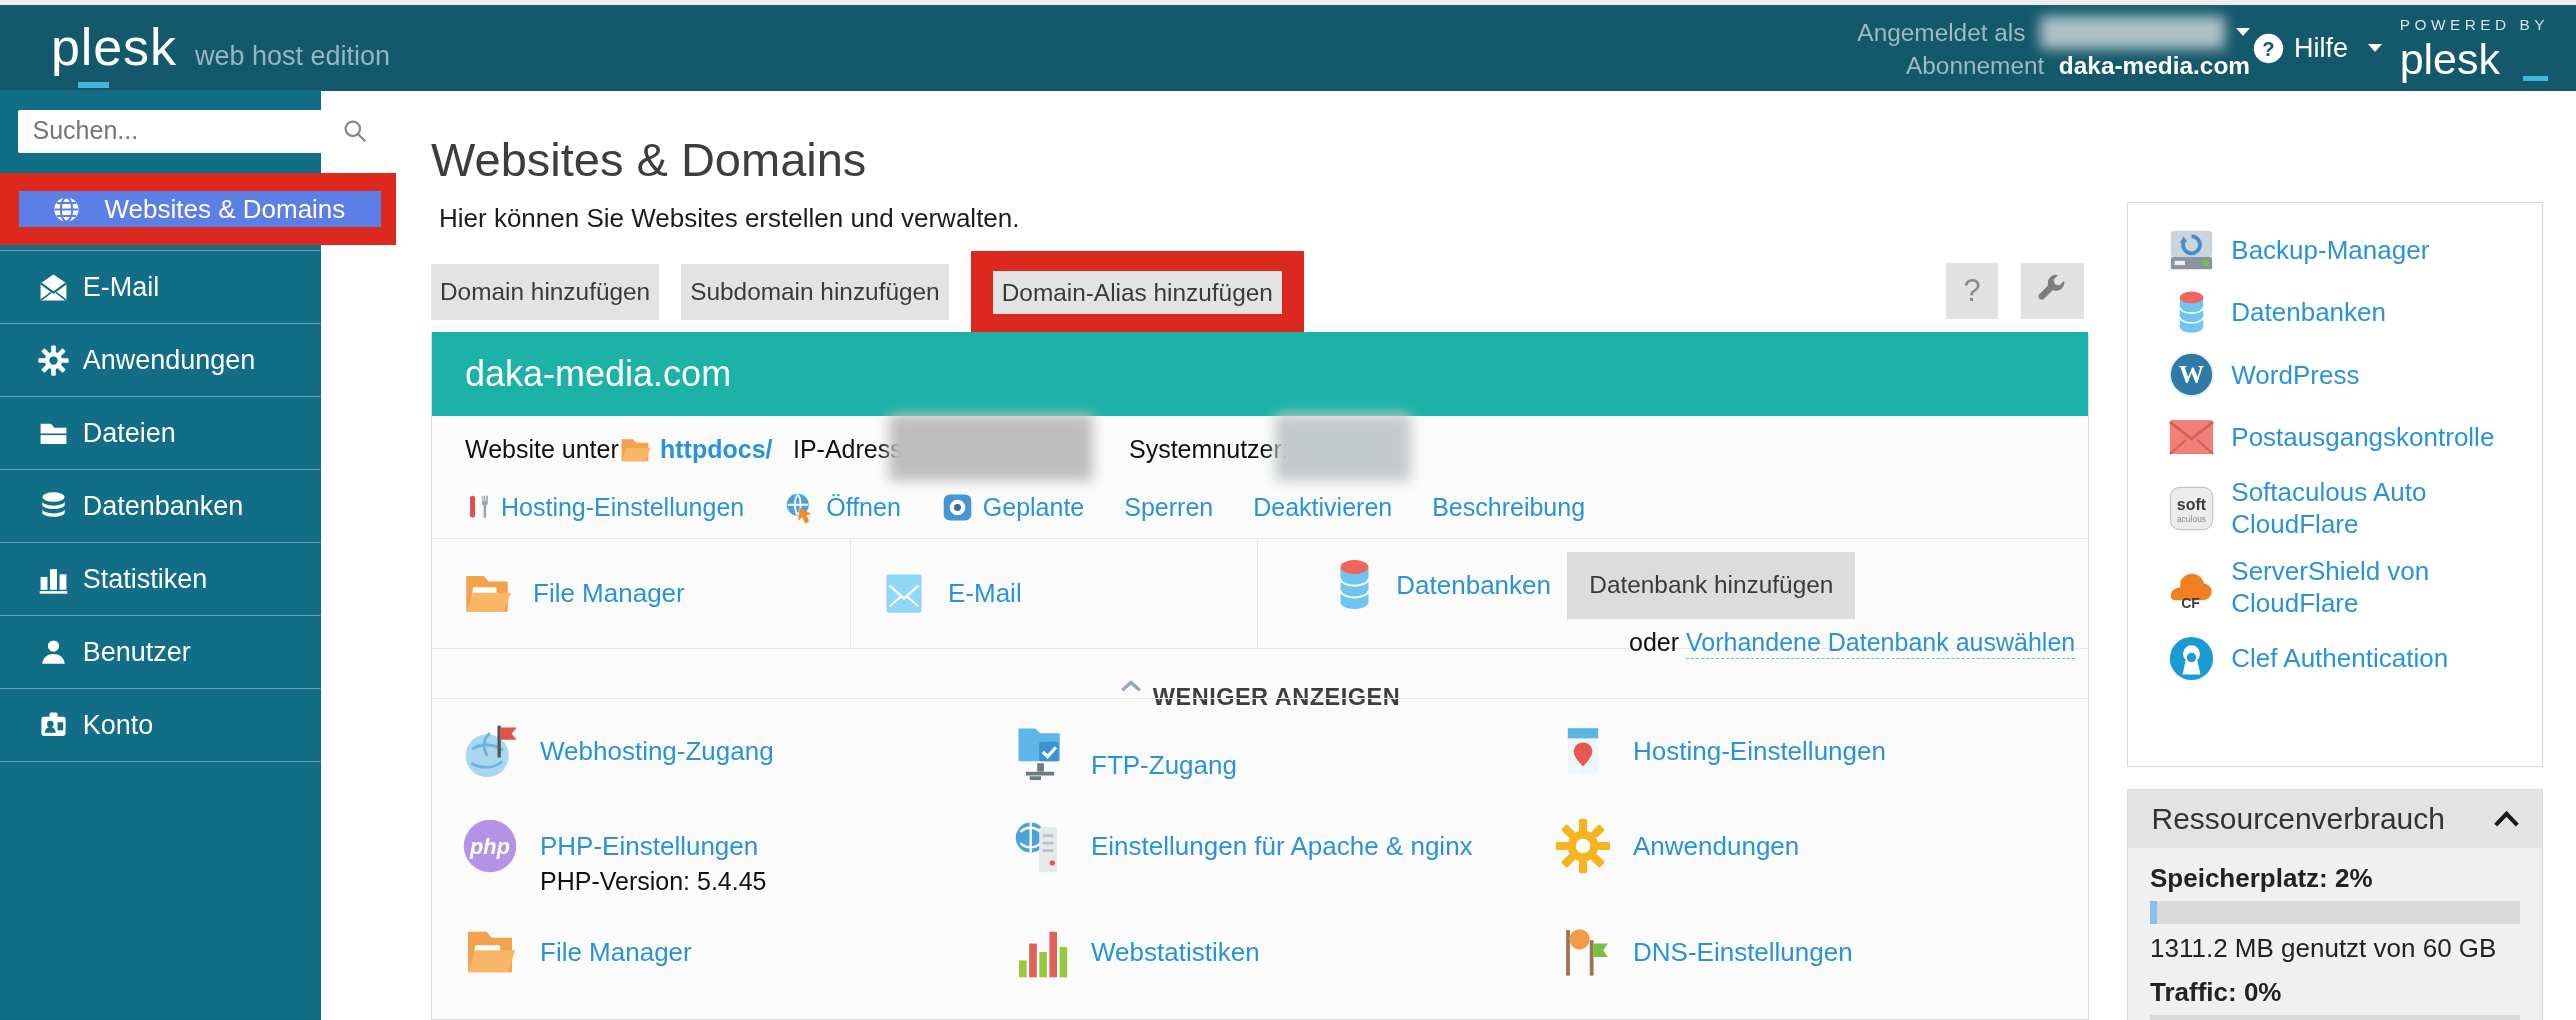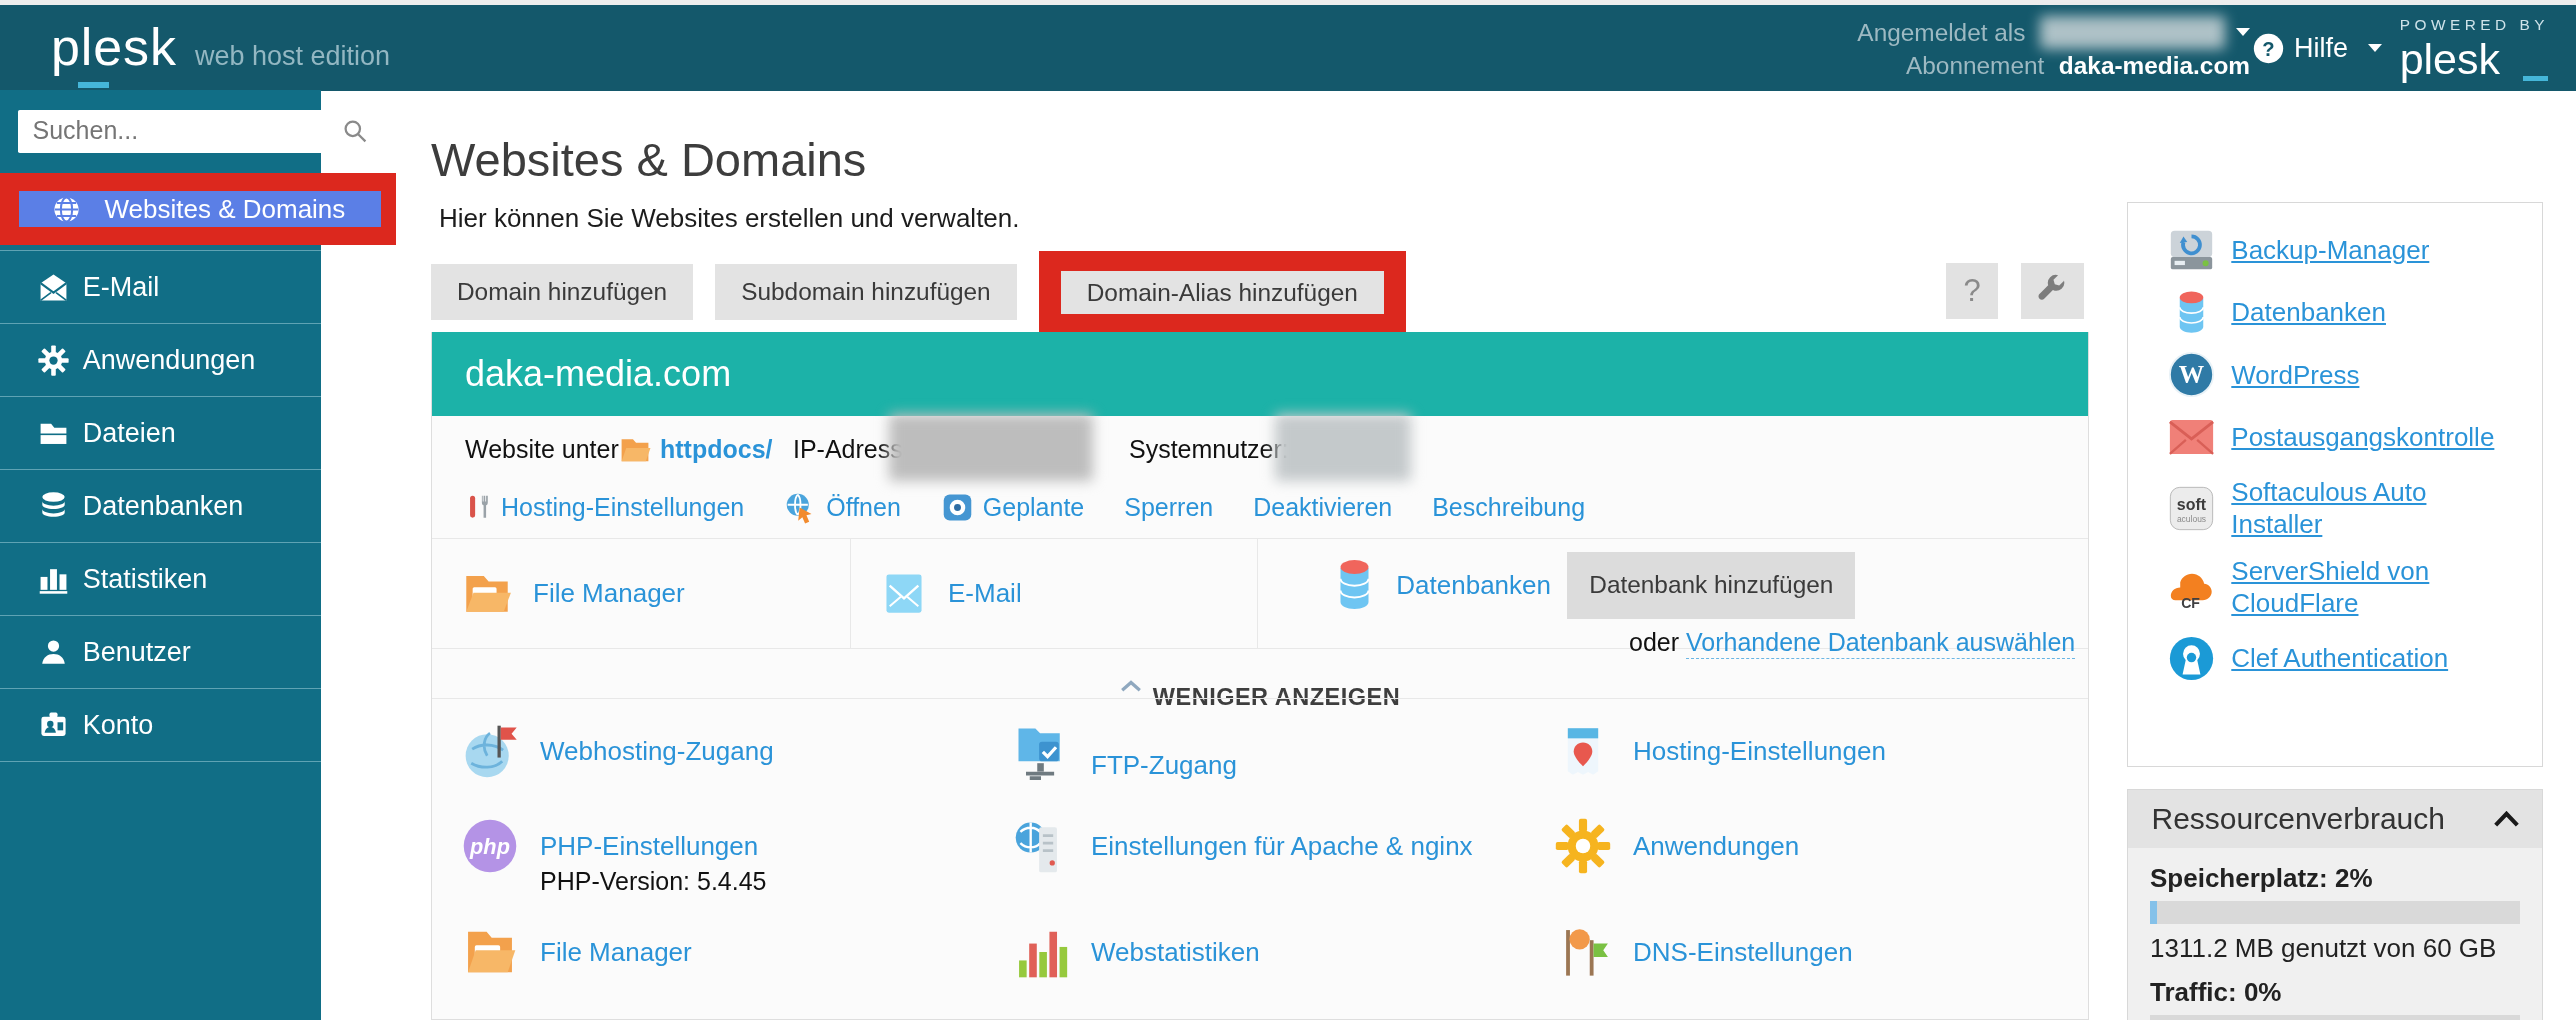"Backup-Manager" .tool span { text-decoration: underline -> none }
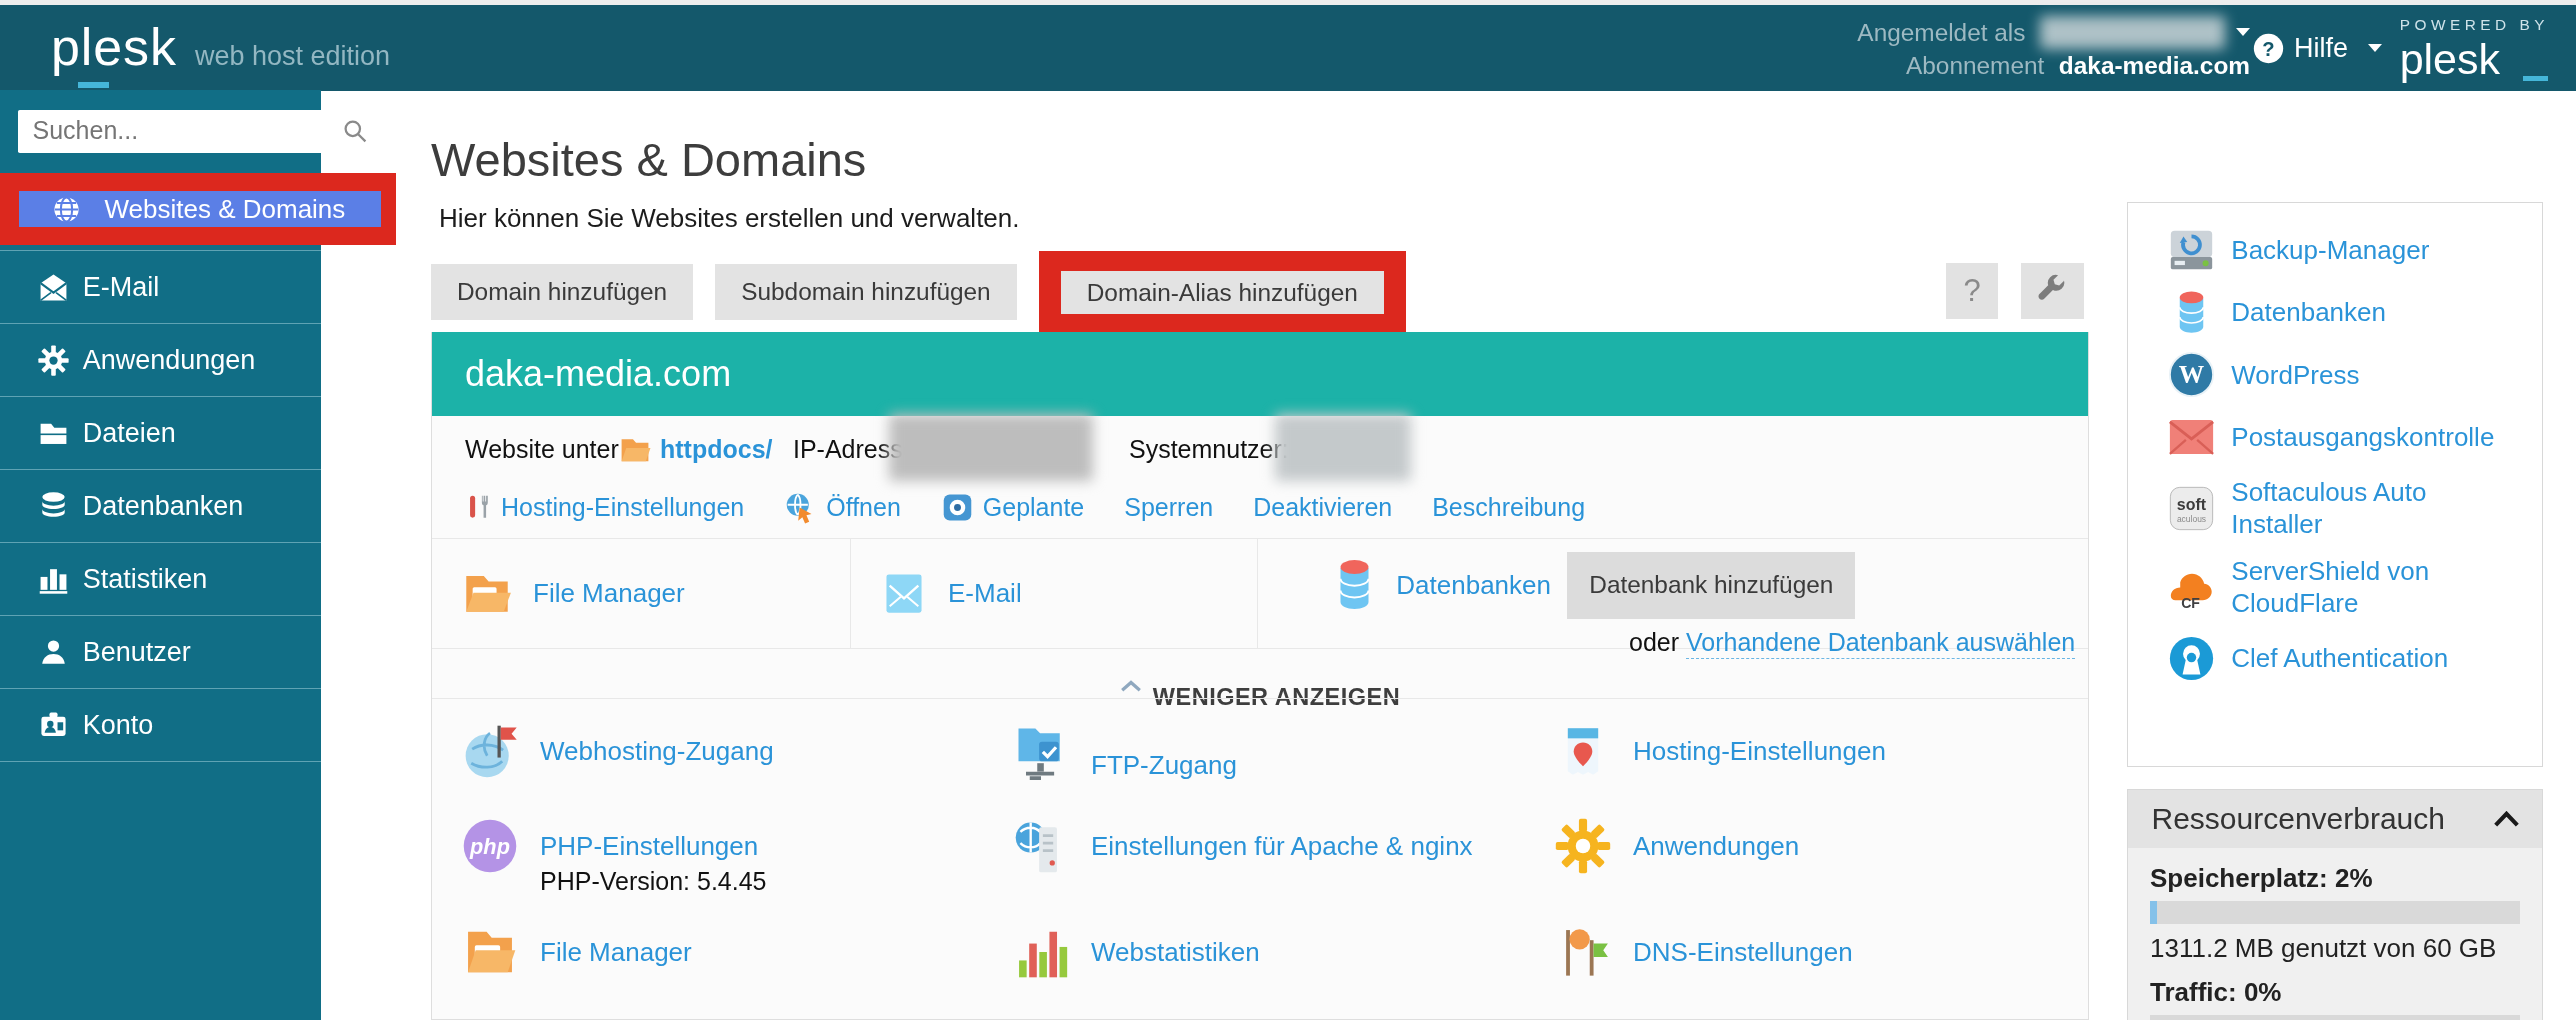"Domain hinzufügen" .gbtn { padding: 0 26px -> 0 9px }
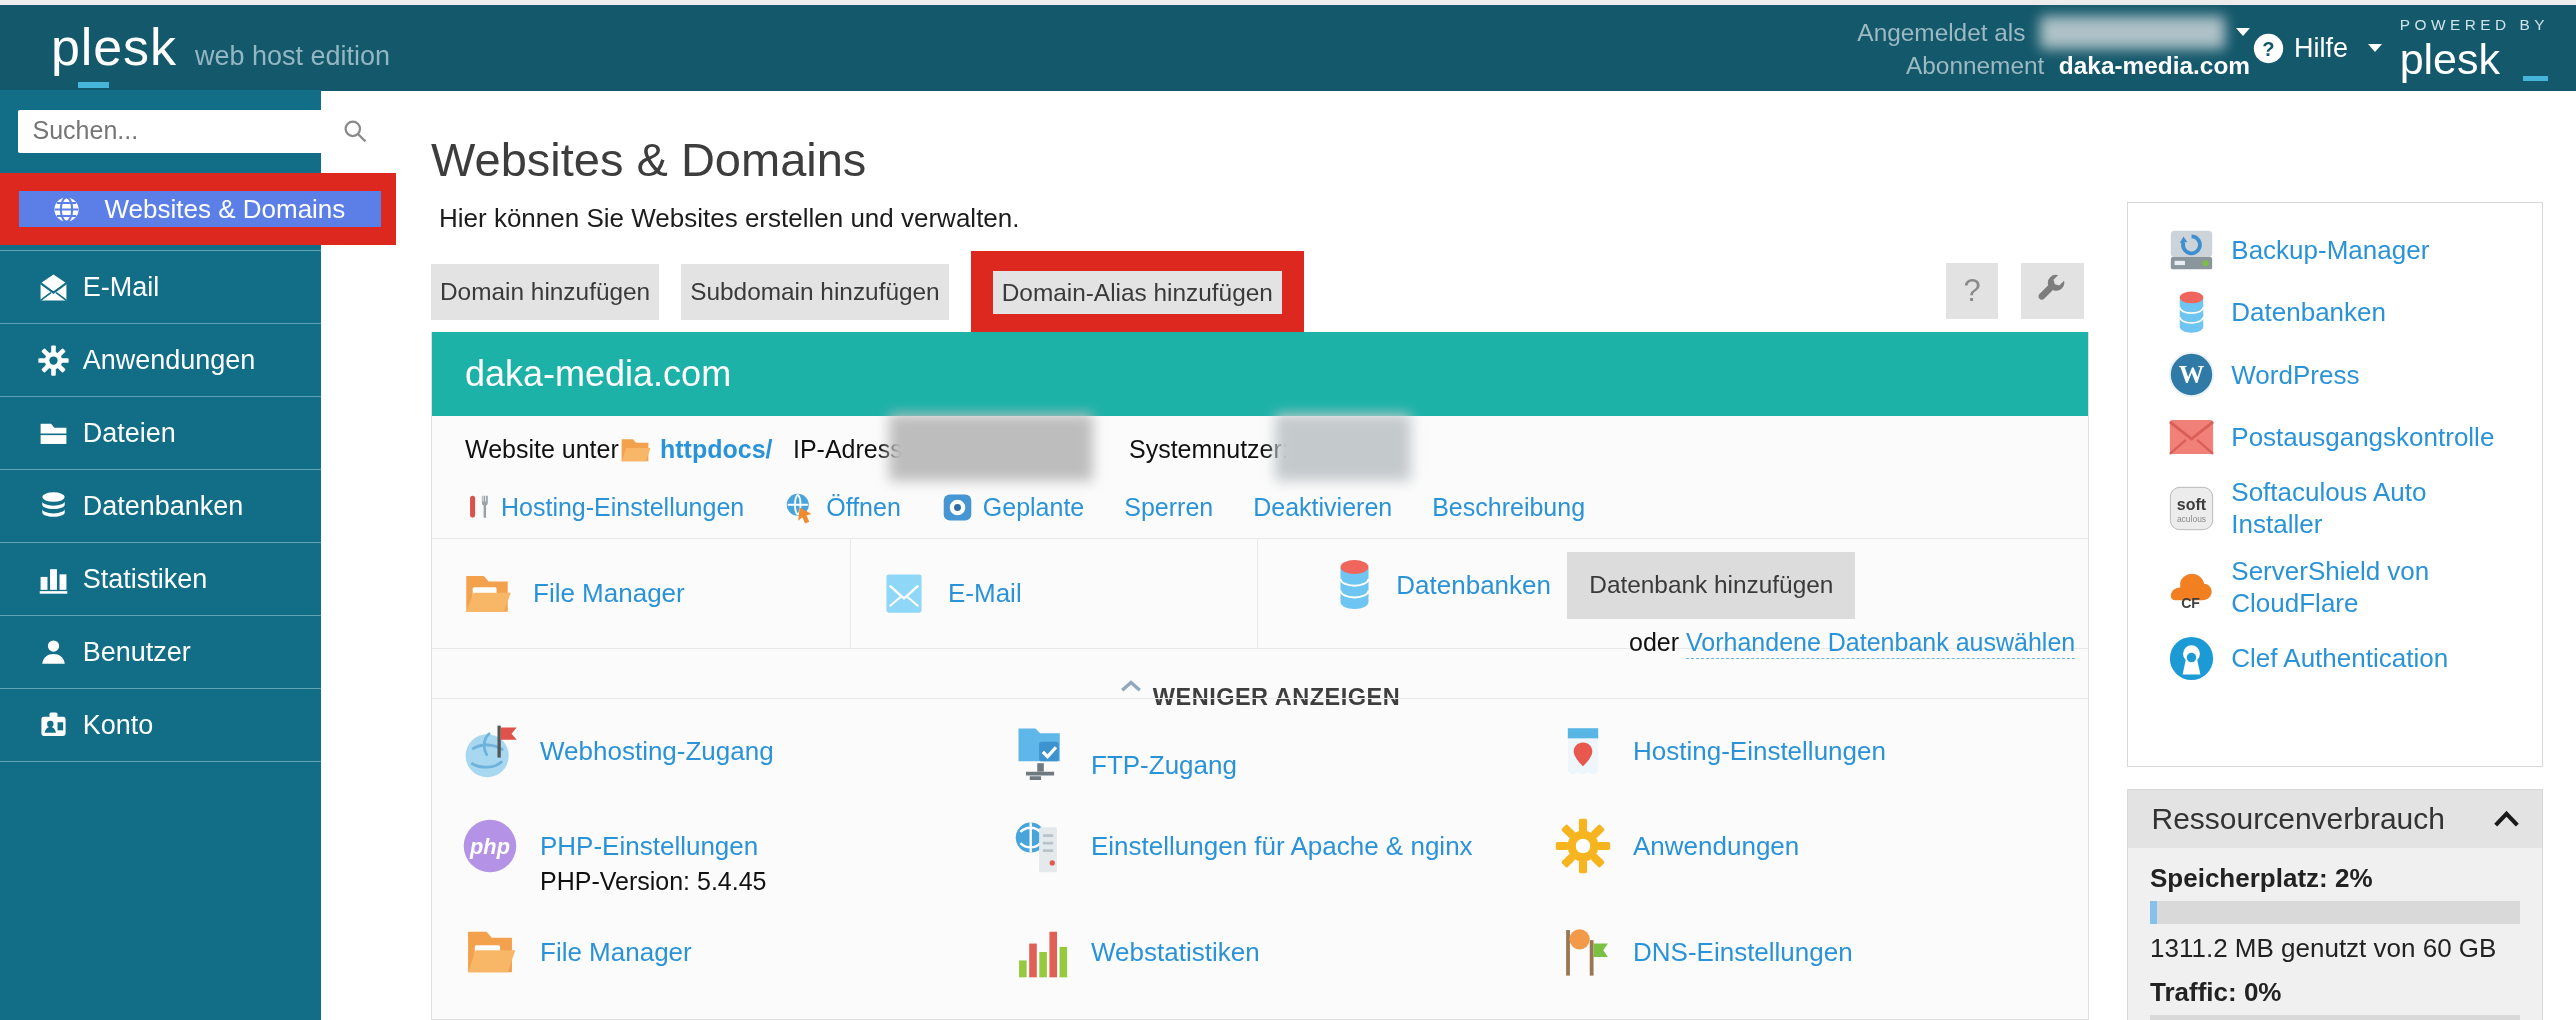"Softaculous Auto Installer" span.link { text: Installer -> CloudFlare }
